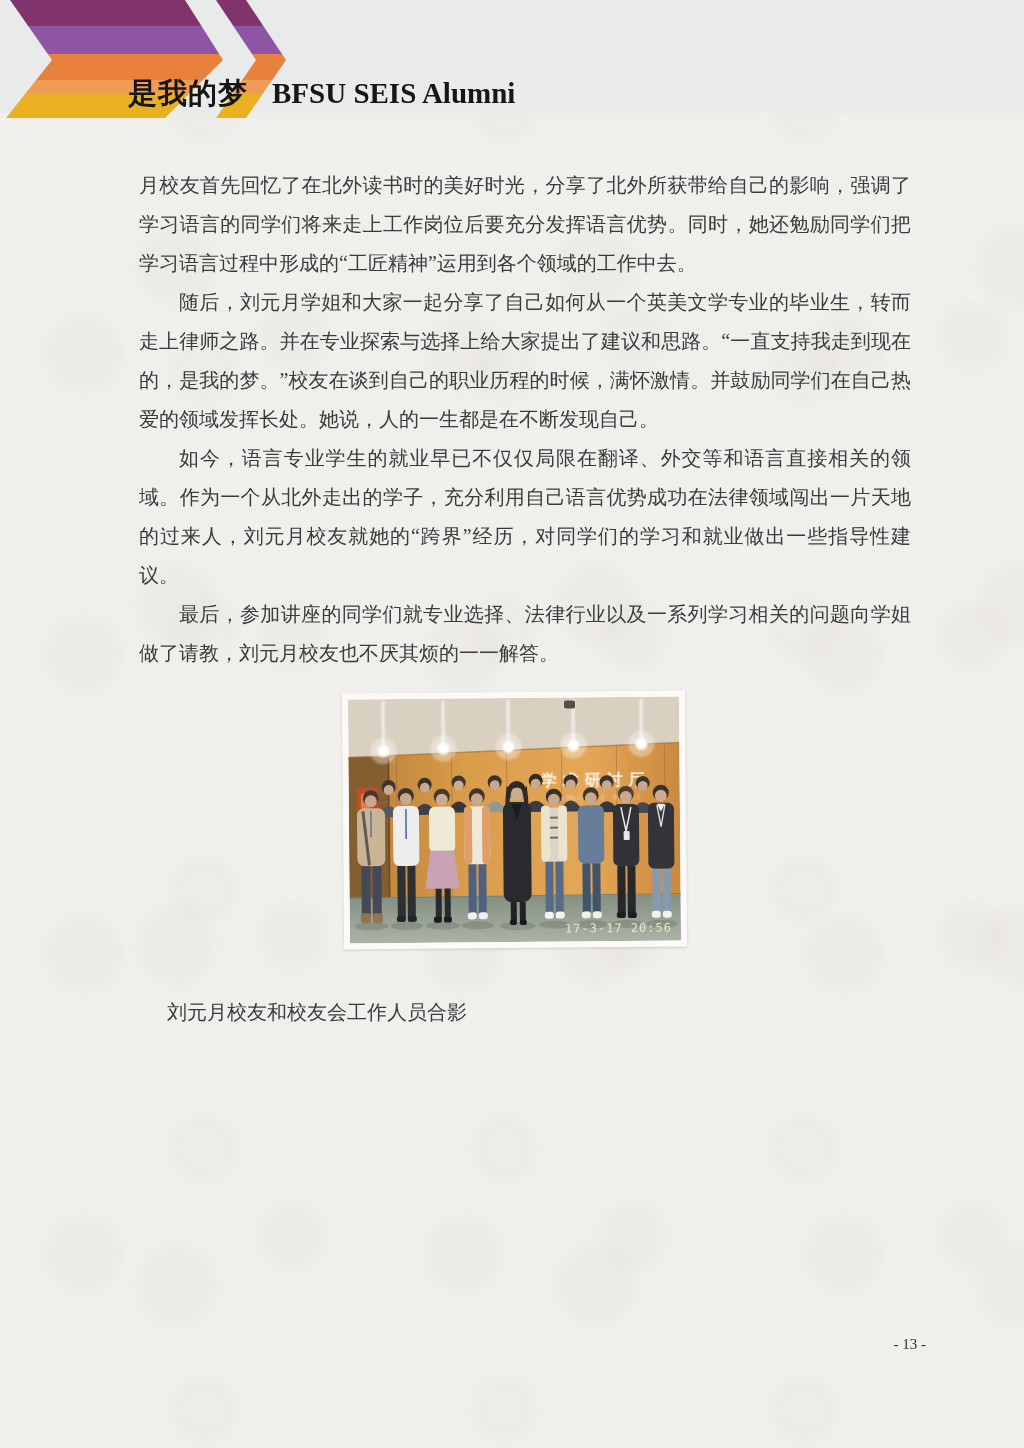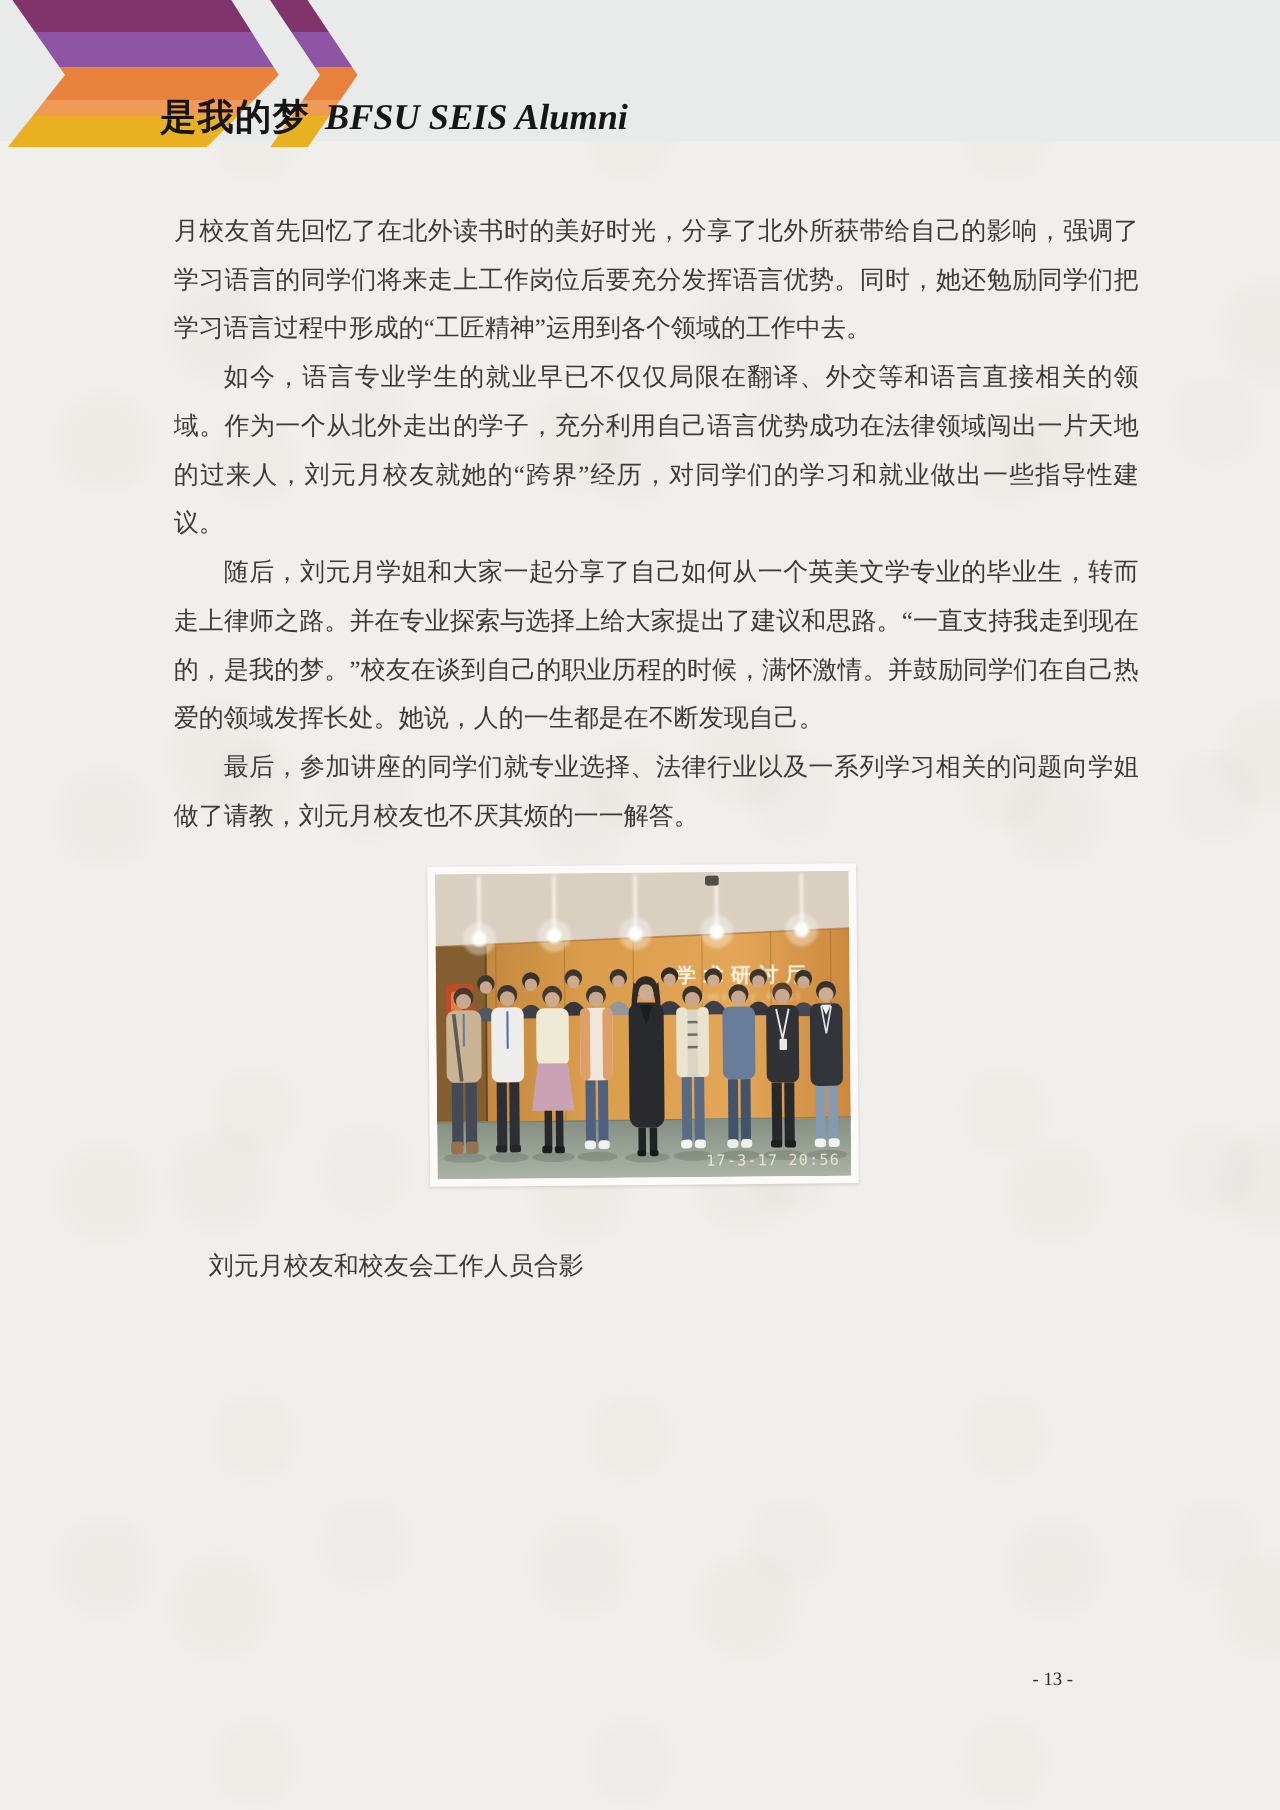"BFSU SEIS Alumni" .masthead .latin { font-style: italic -> none; margin-left: 12px -> 24px }
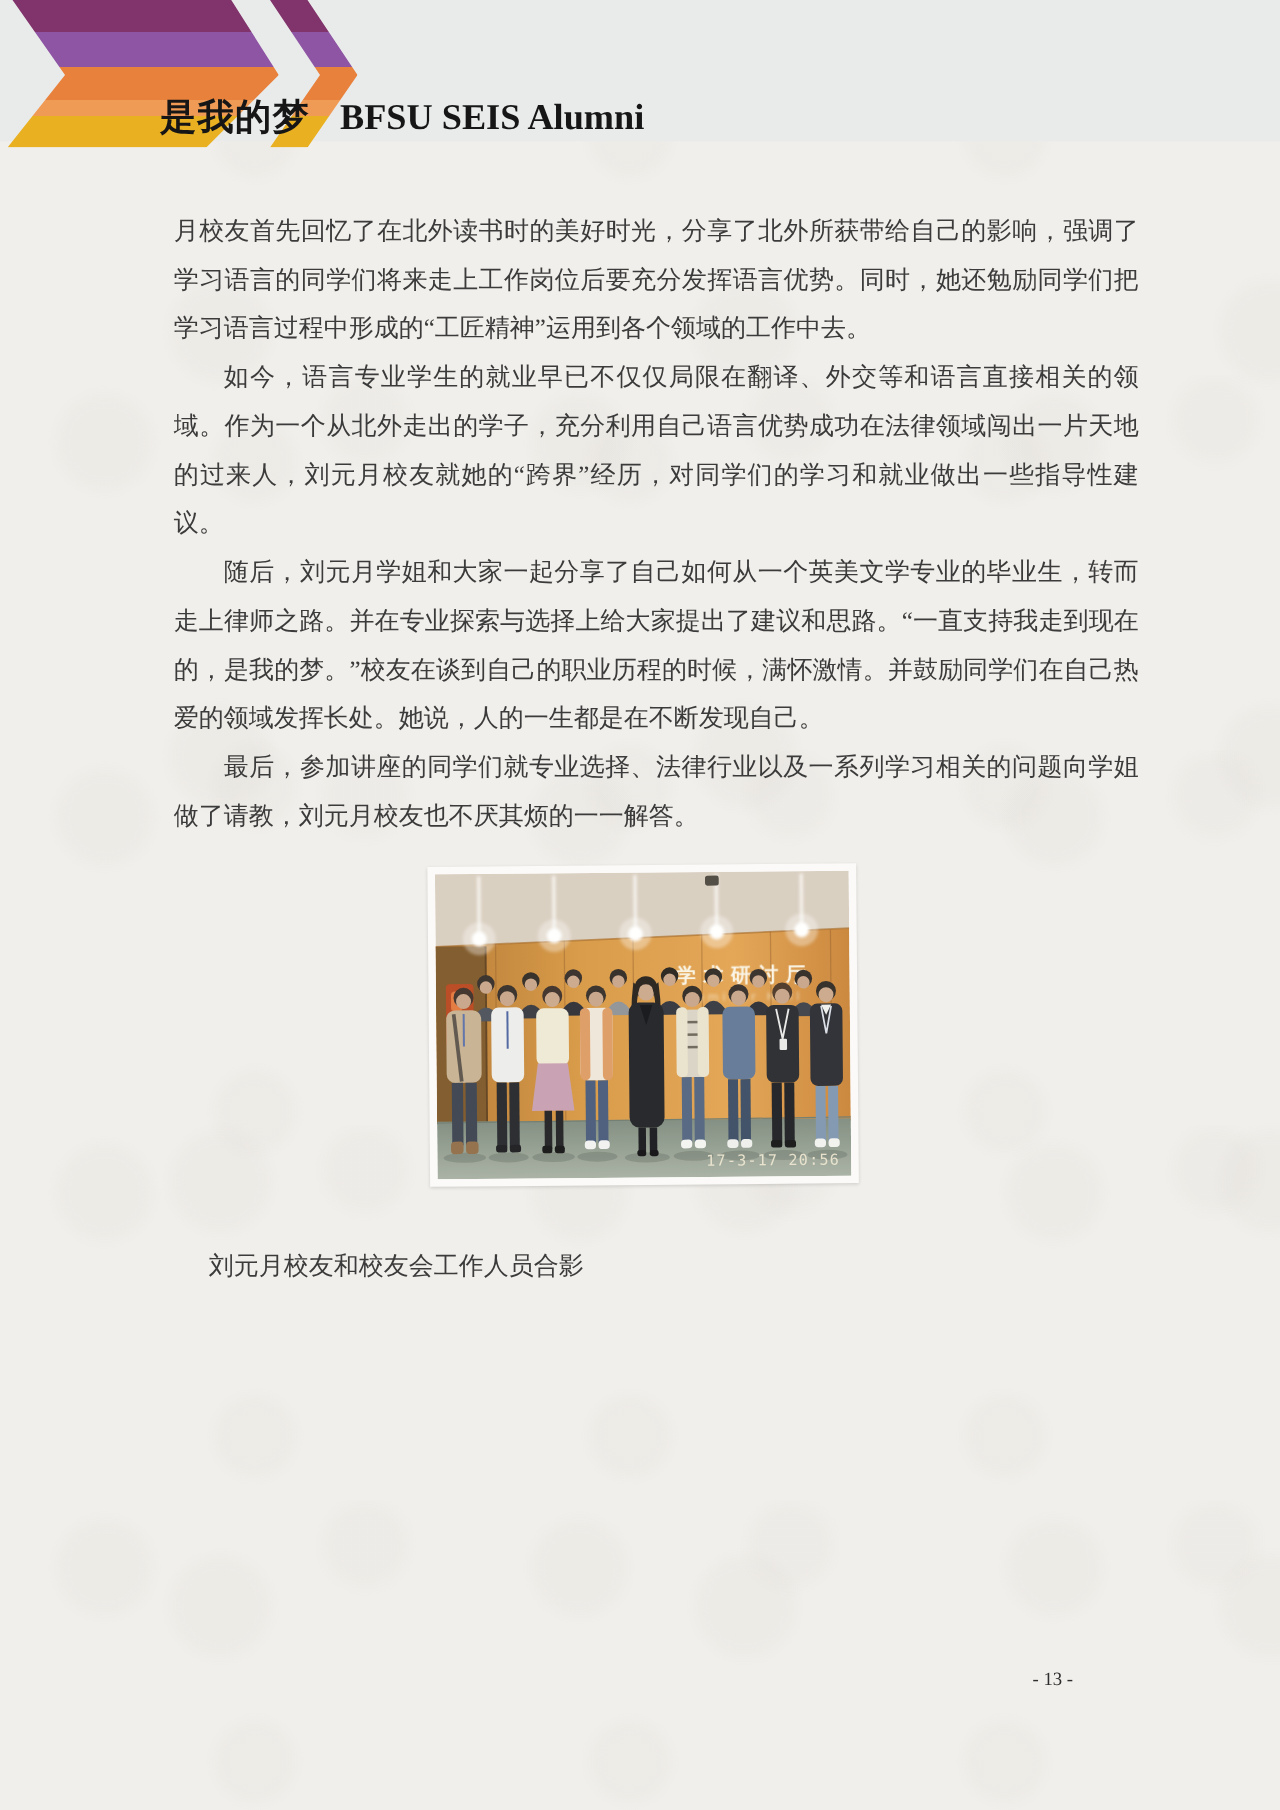"如今，语言专业学生的就业早已不仅仅局限在翻译、外交等和语言直接相关的领域。作为一" p.indent { order: before "随后，刘元月学姐和大家一起分享了自己如何从一个英美文学专业的毕业生，转而走上律师" -> after "随后，刘元月学姐和大家一起分享了自己如何从一个英美文学专业的毕业生，转而走上律师" }
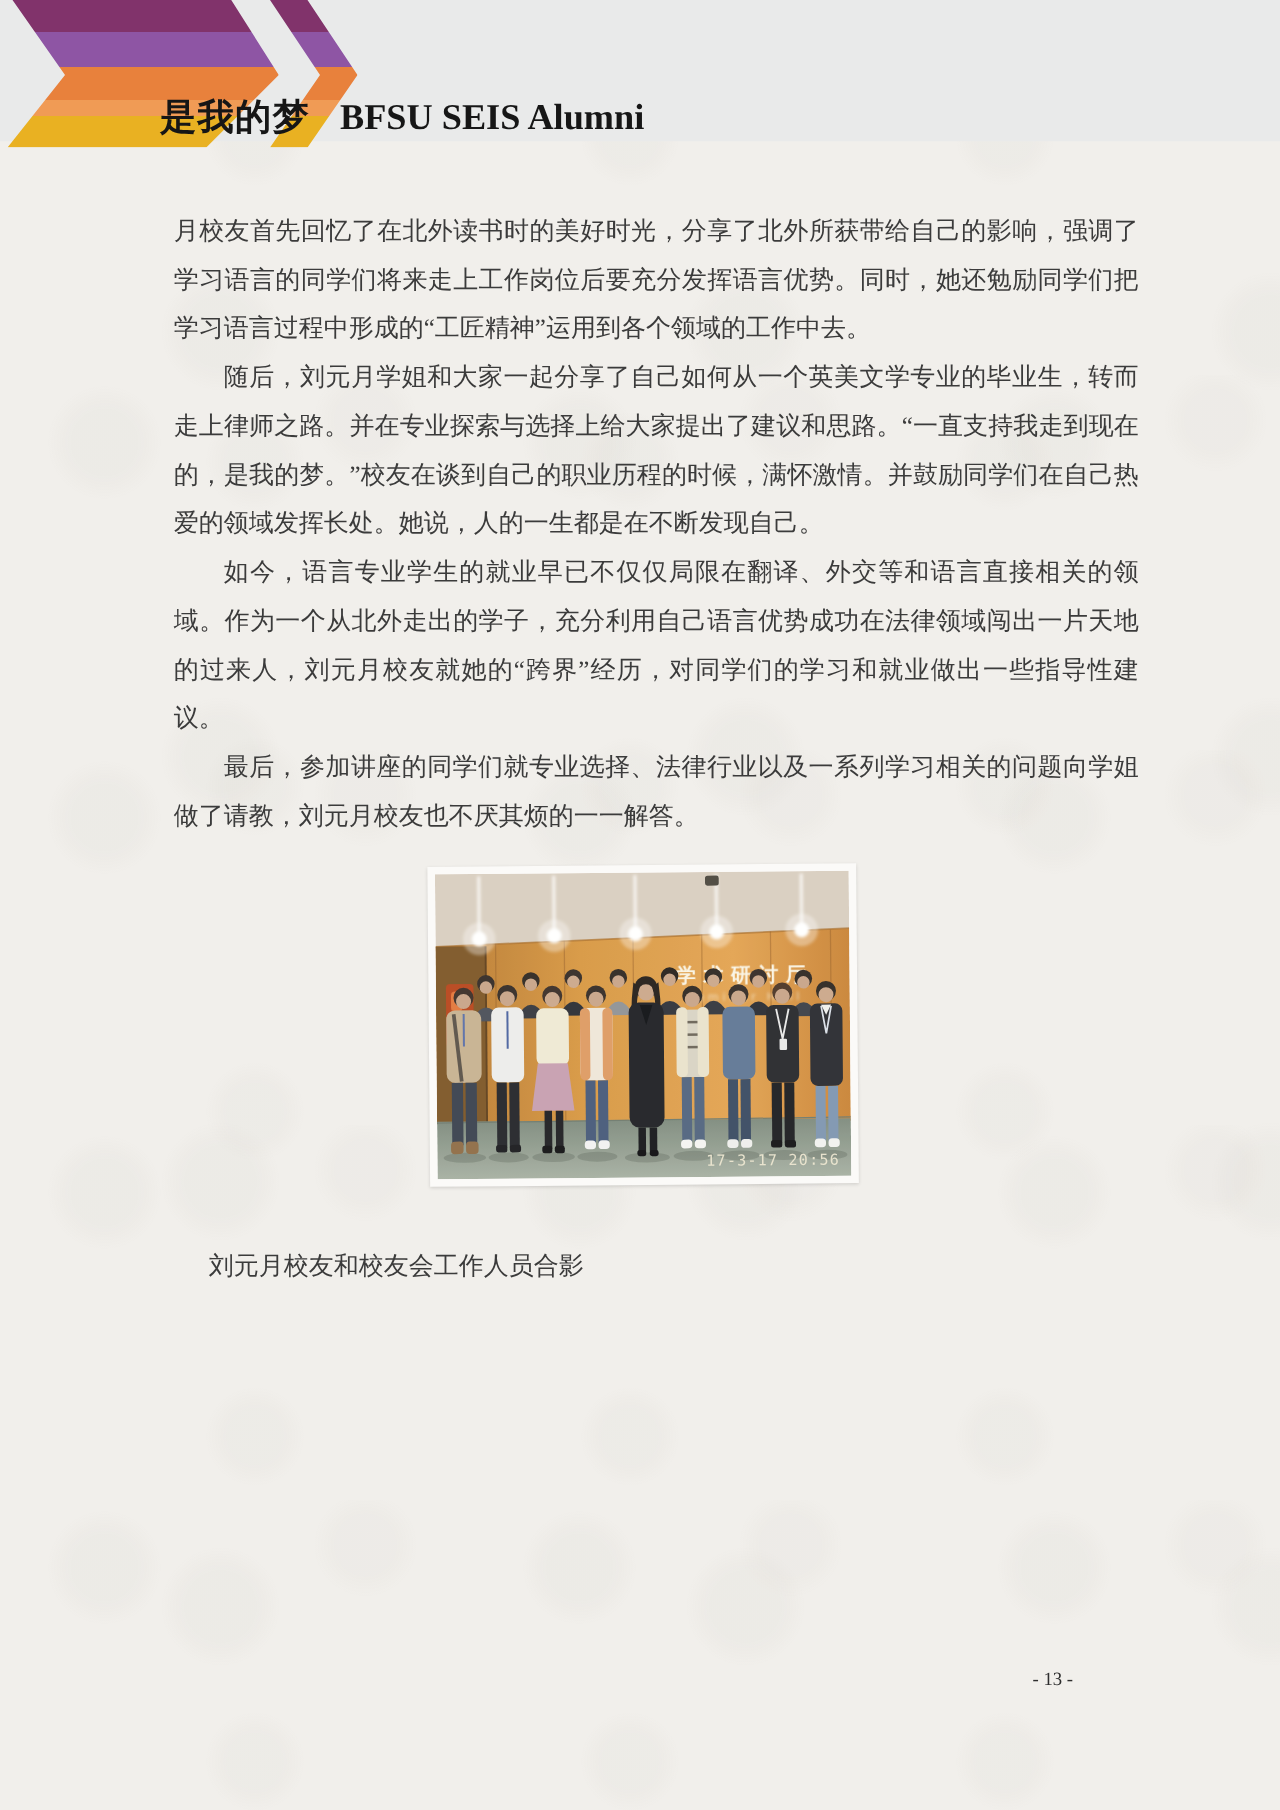"- 13 -" .pagenum { text-align: left -> right }
